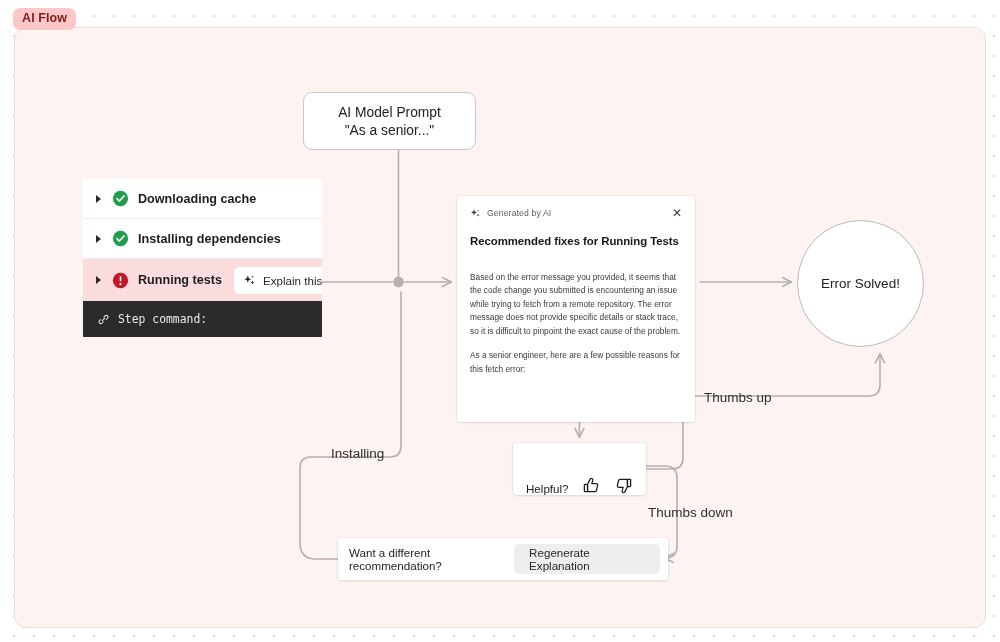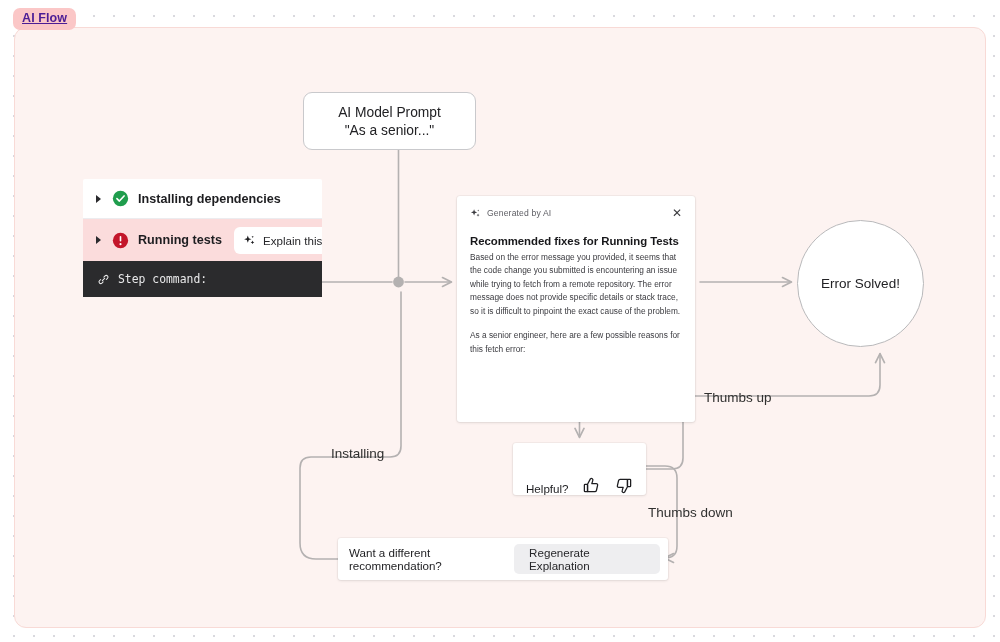"AI Flow" .group-badge { color: #4c1d95 -> #7f1d1d; text-decoration: underline -> none }
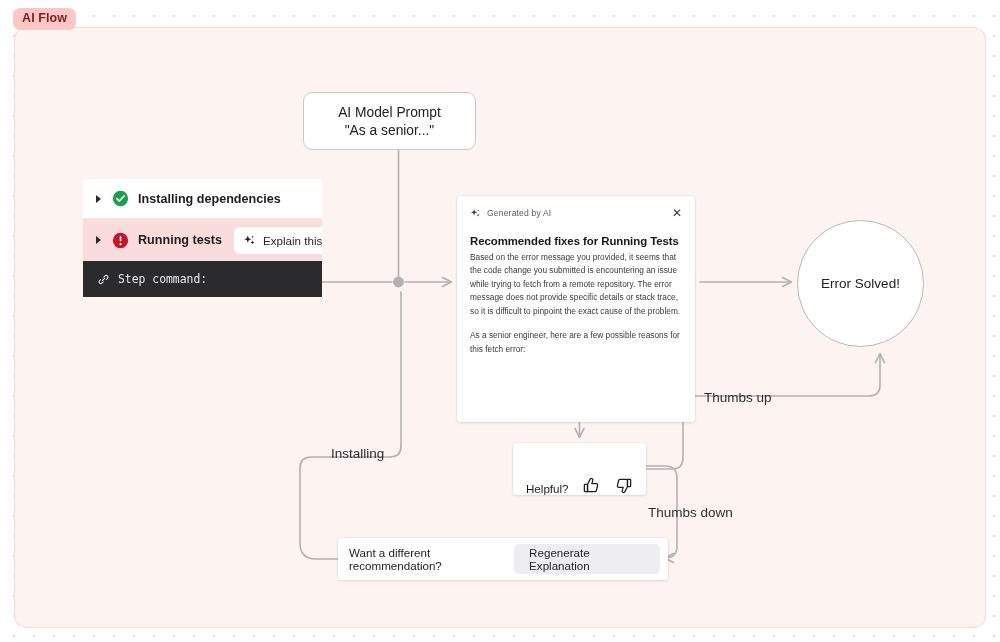"Downloading cache" div.step-row { html: none -> <div> <span></span> <svg> <circle></circle> <path></path> </svg> <span>Downloading cache</span> </div> }
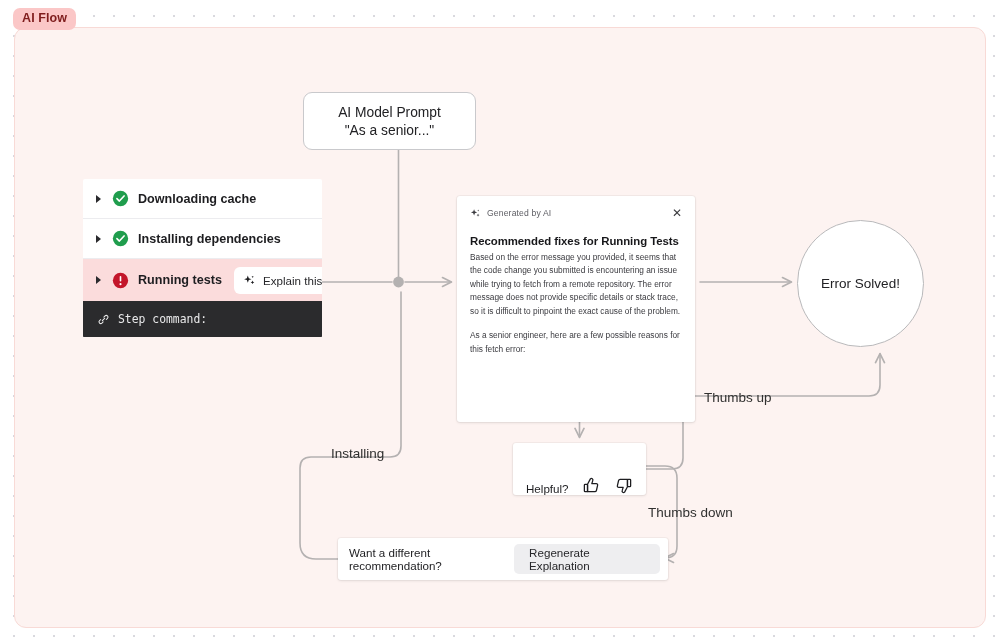"Based on the error message" .ai-p { margin-top: 4px -> 24px }
